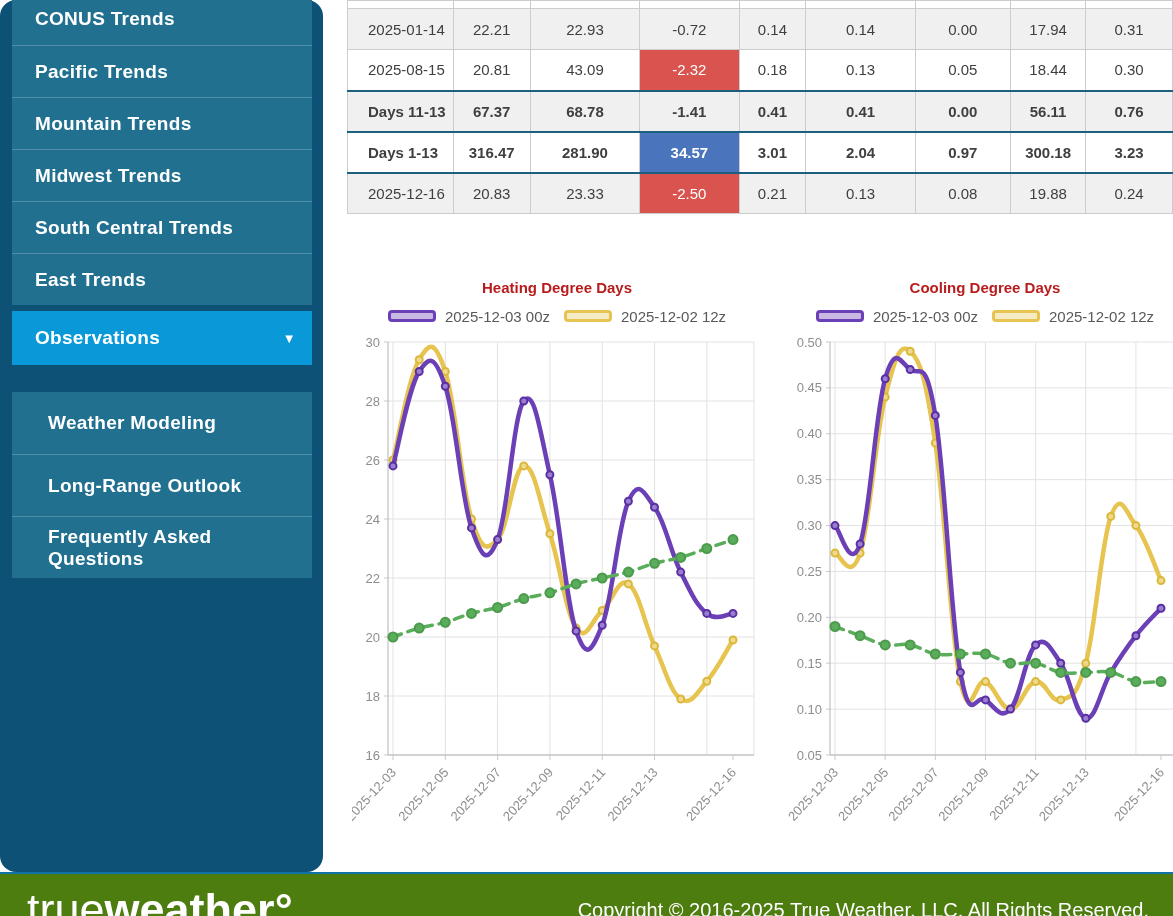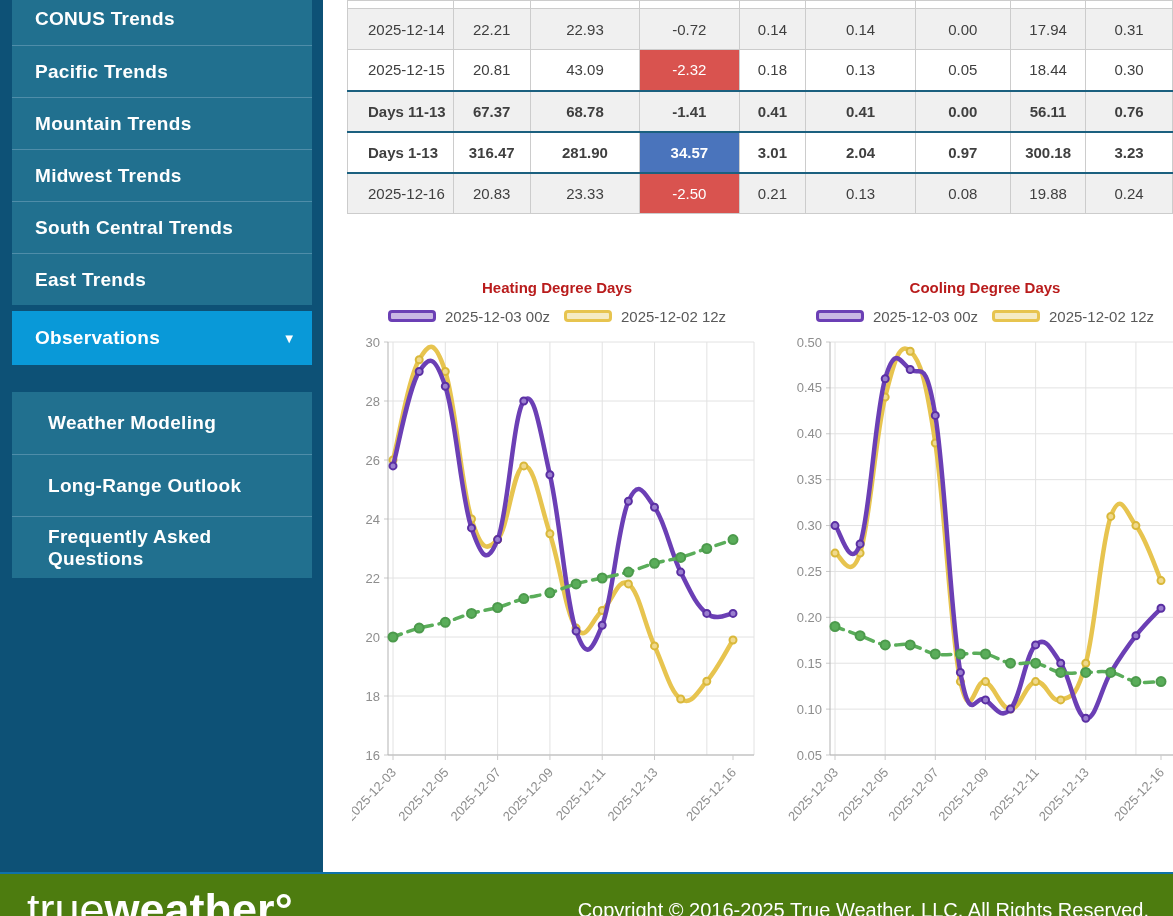"CONUS Trends" .sidebar { border-radius: none -> 16px }
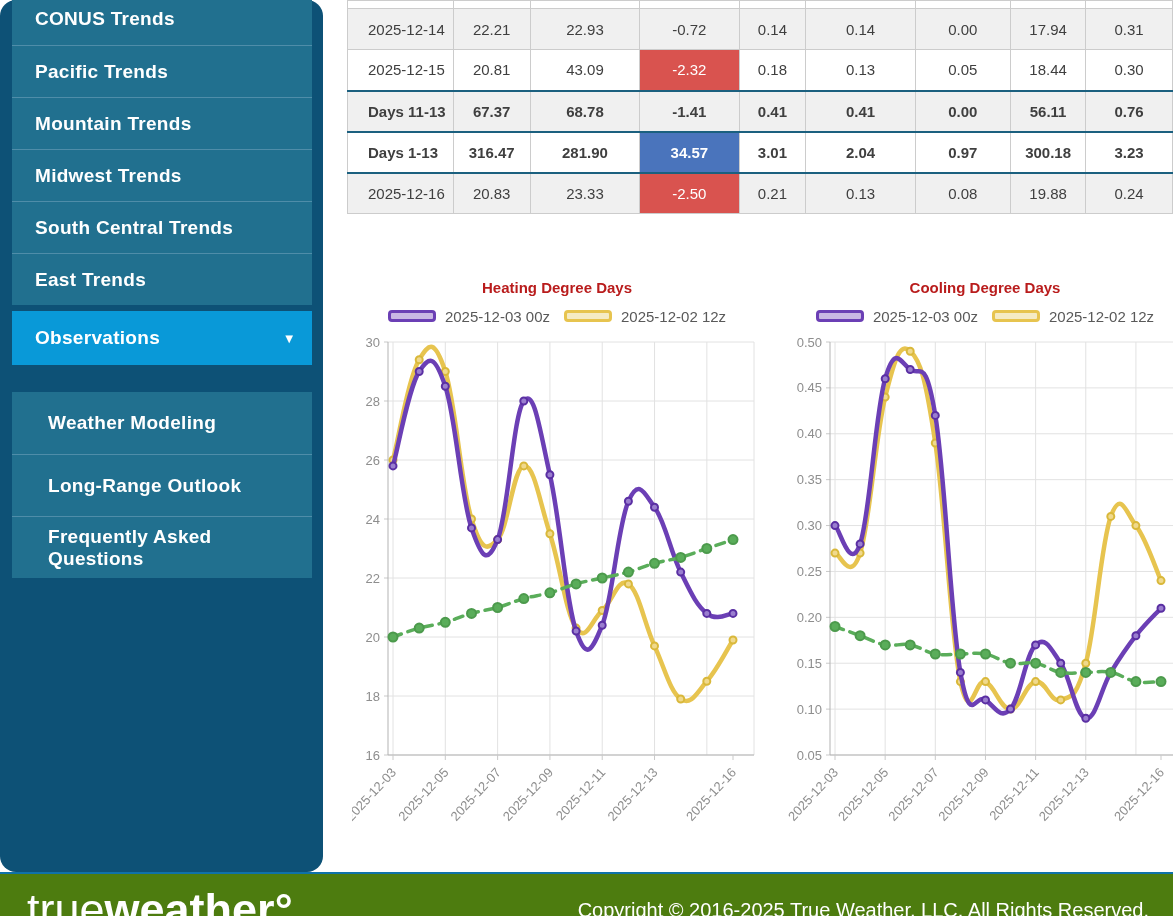"2025-12-14" td.label-cell { text: 2025-12-14 -> 2025-01-14 }
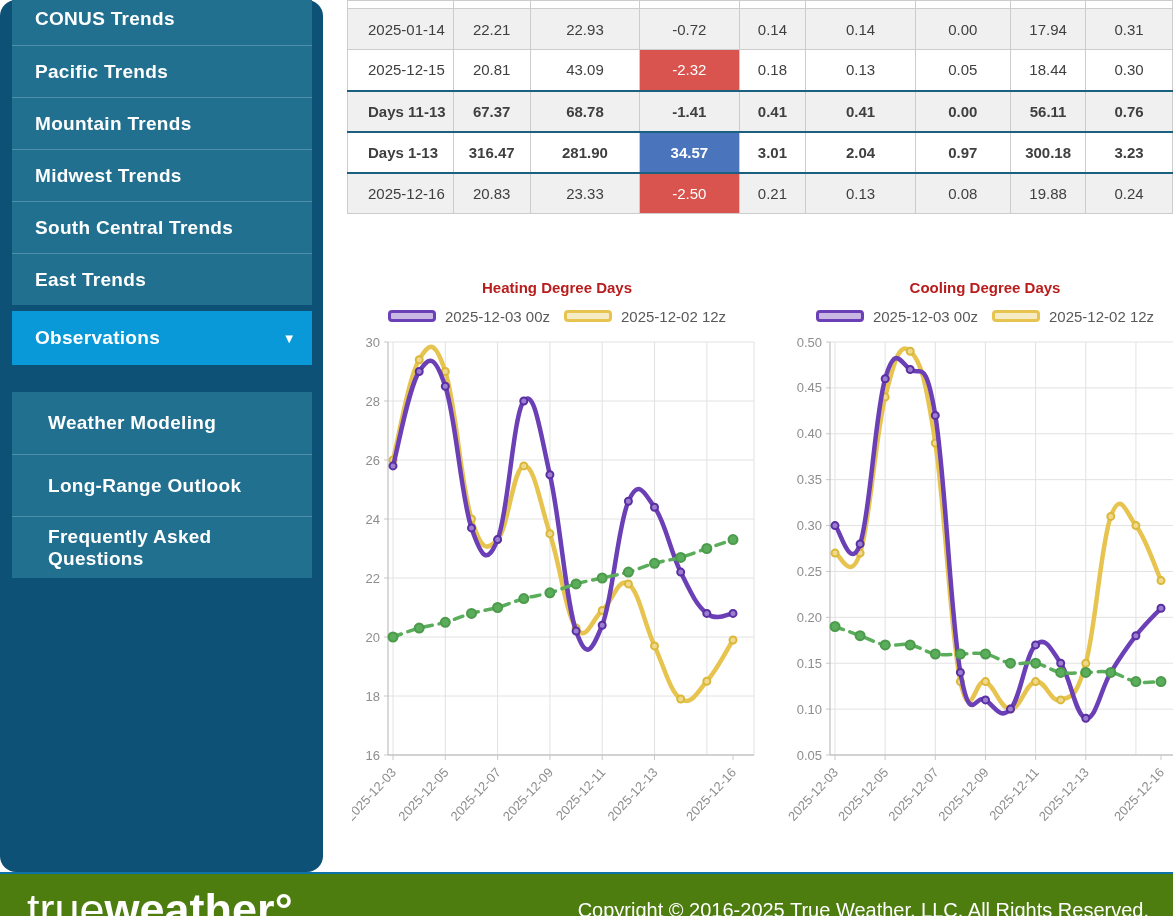"2025-12-15" td.label-cell { text: 2025-12-15 -> 2025-08-15 }
